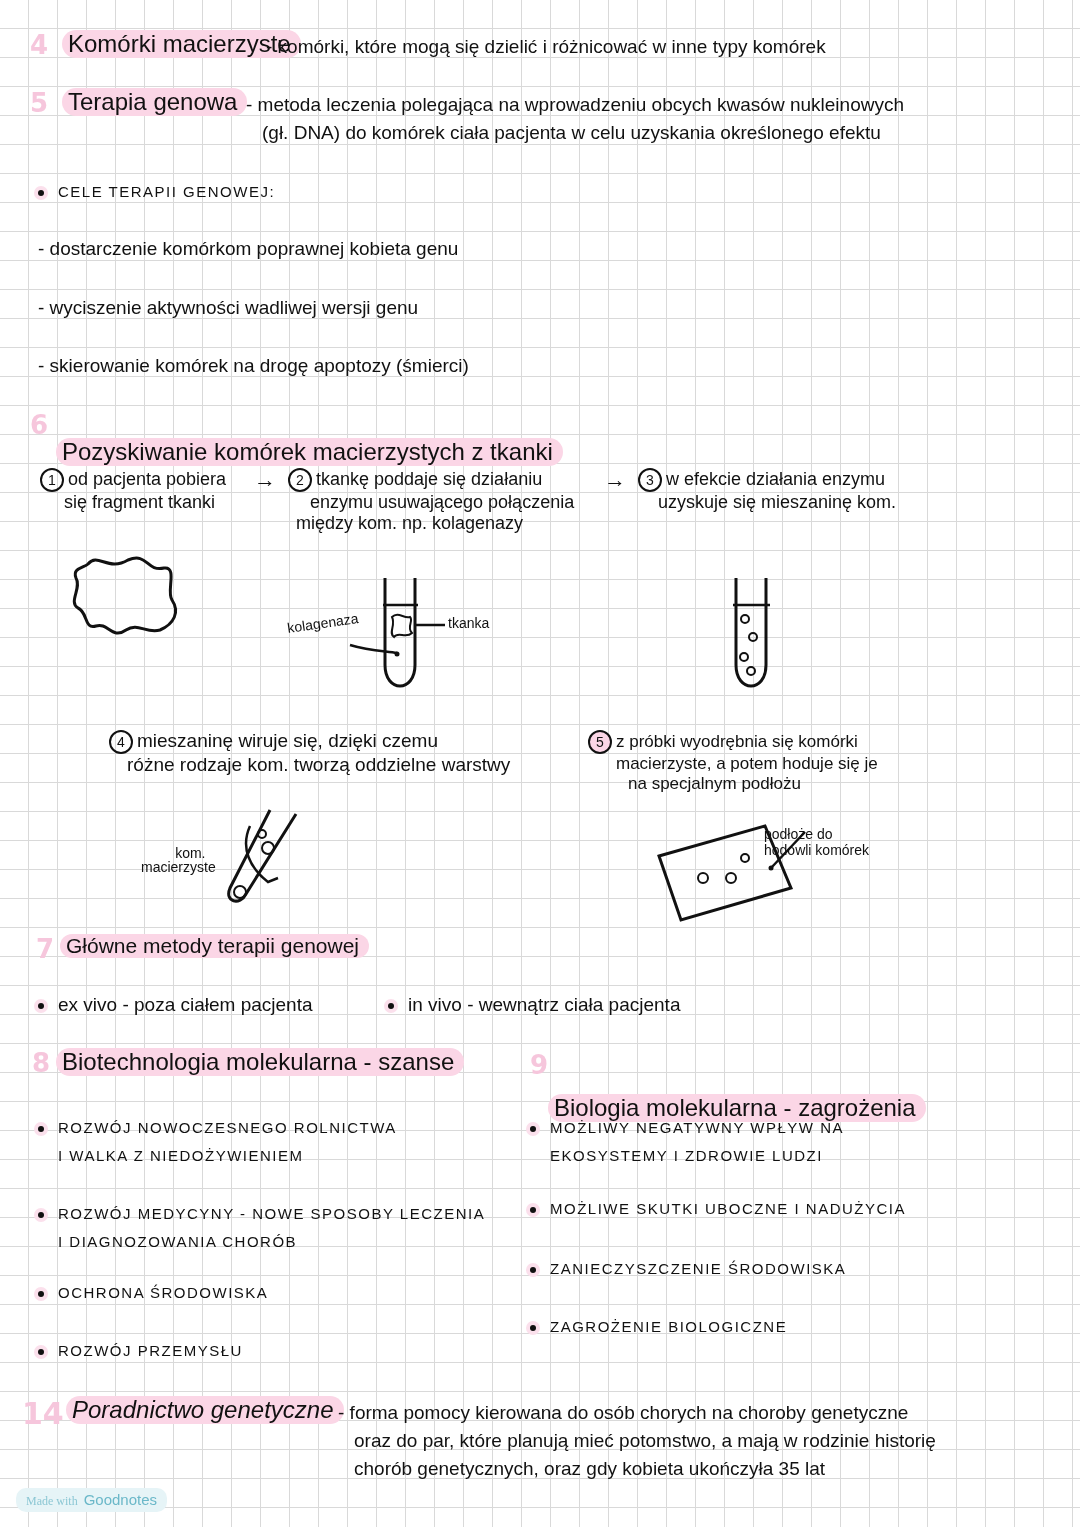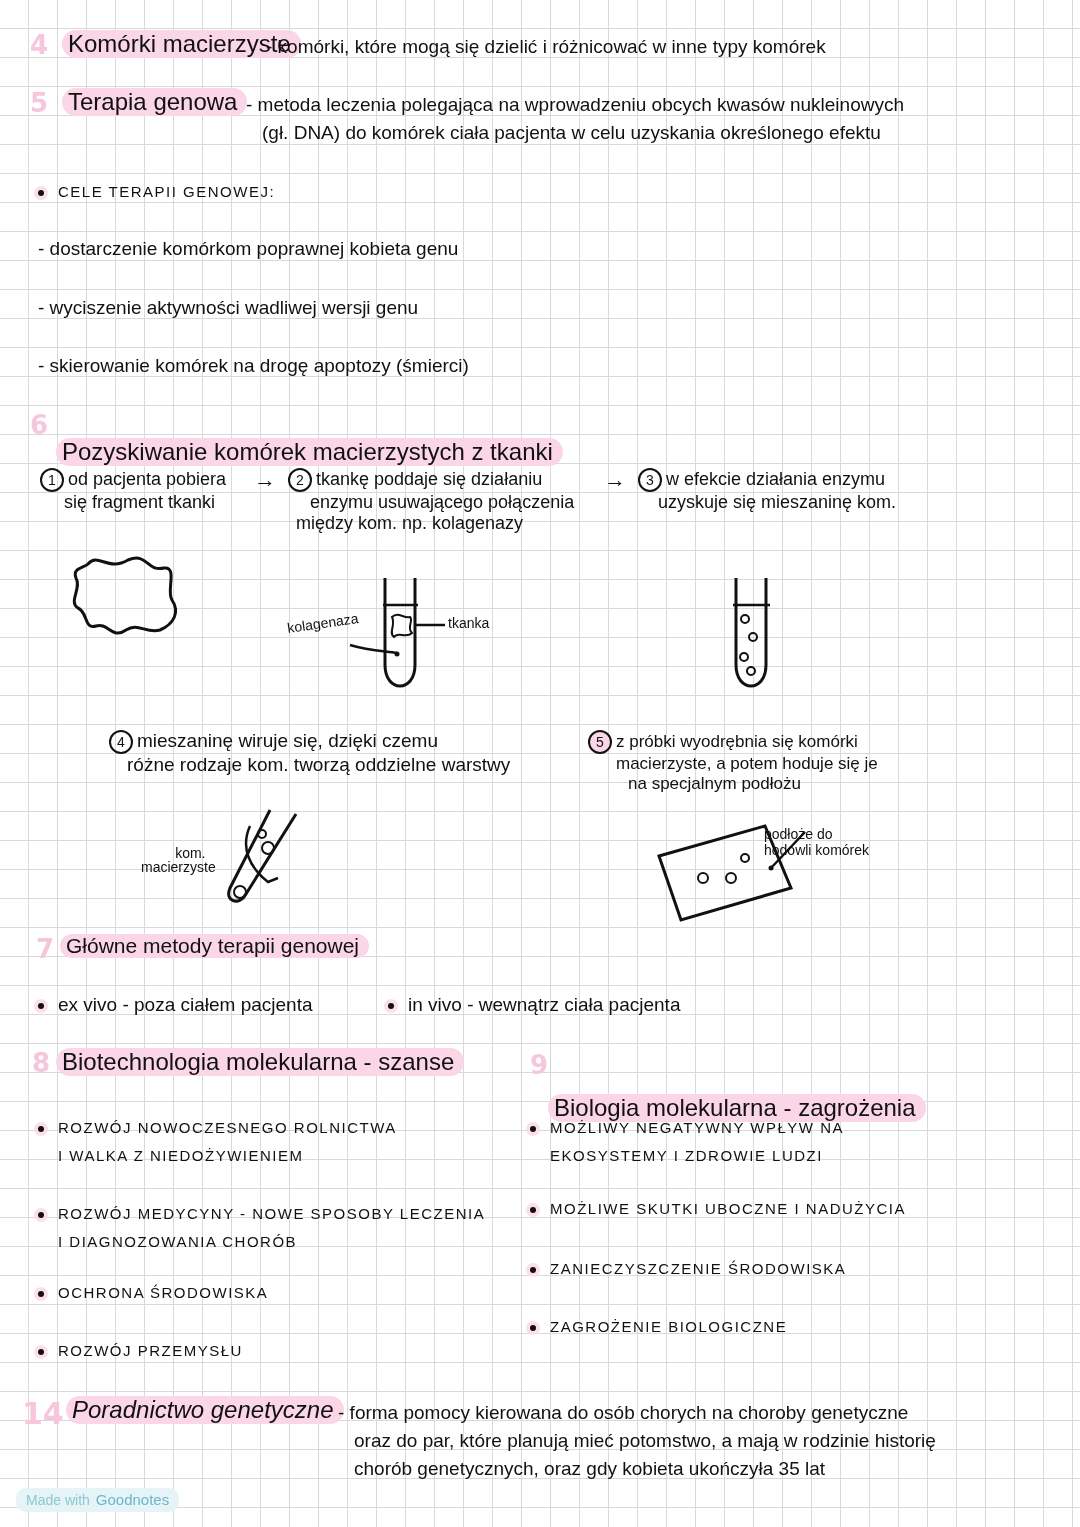"Made with" .badge small { font-family: none -> Liberation Serif, serif; font-size: 14px -> 12px }
